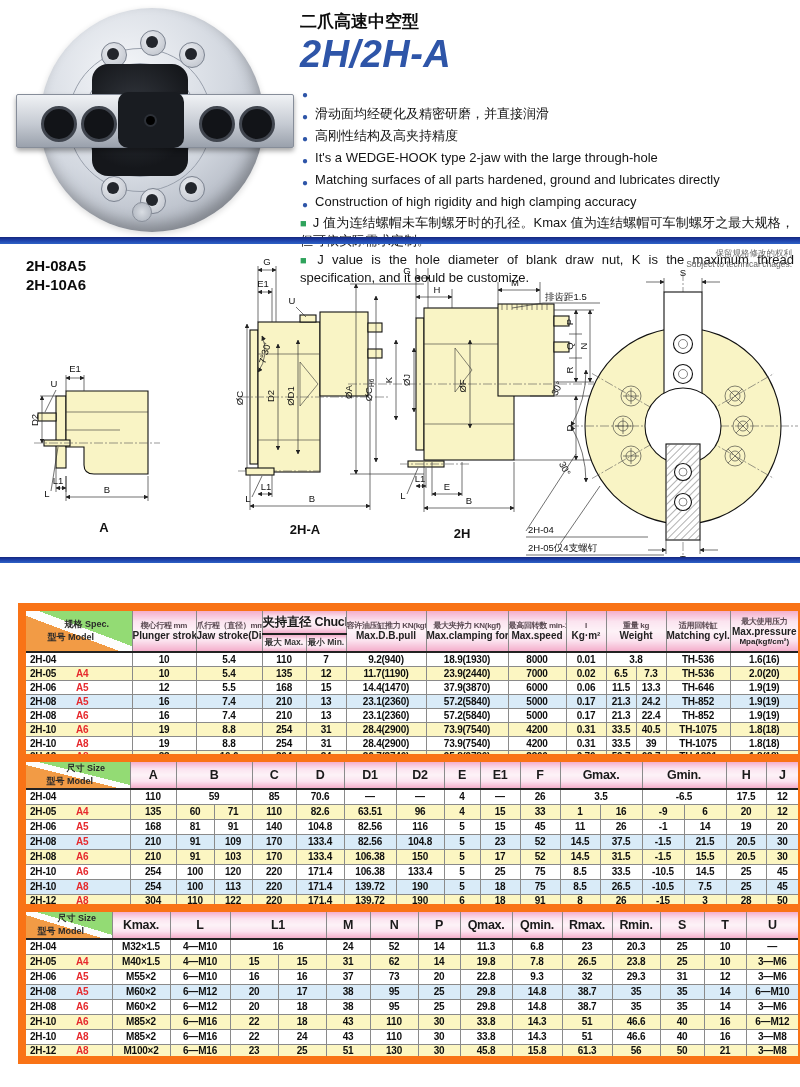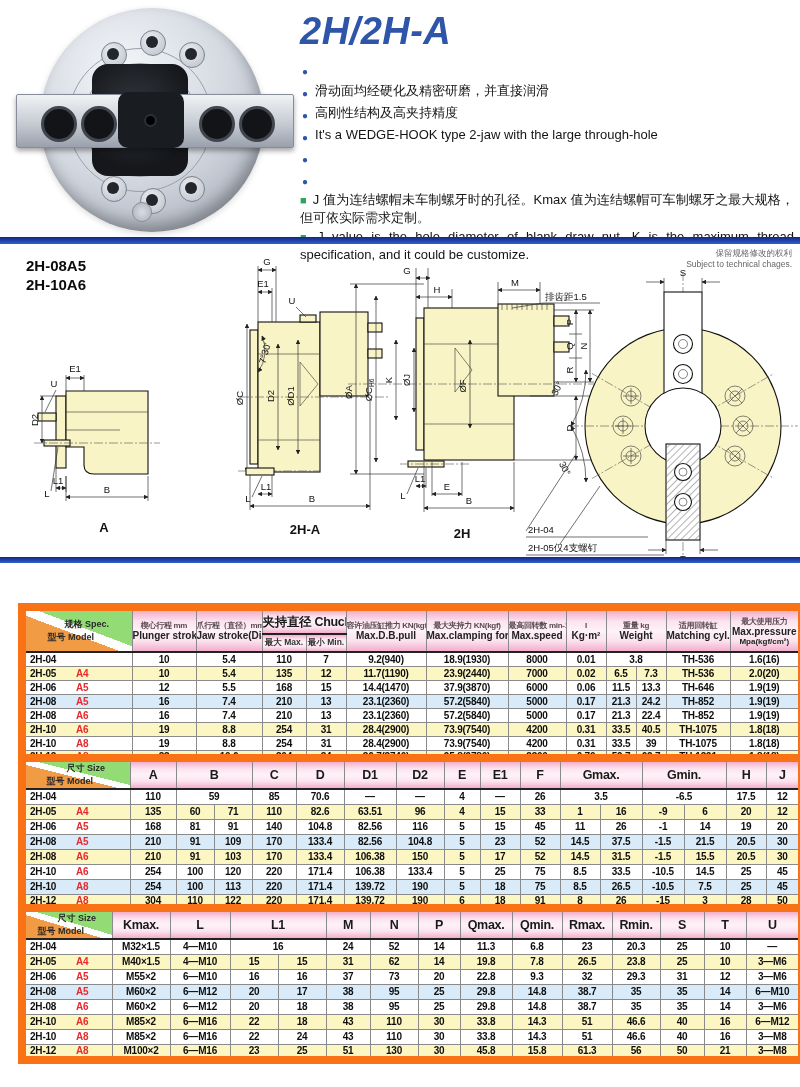"二爪高速中空型" div.t-cn { html: none -> <div>二爪高速中空型</div> }
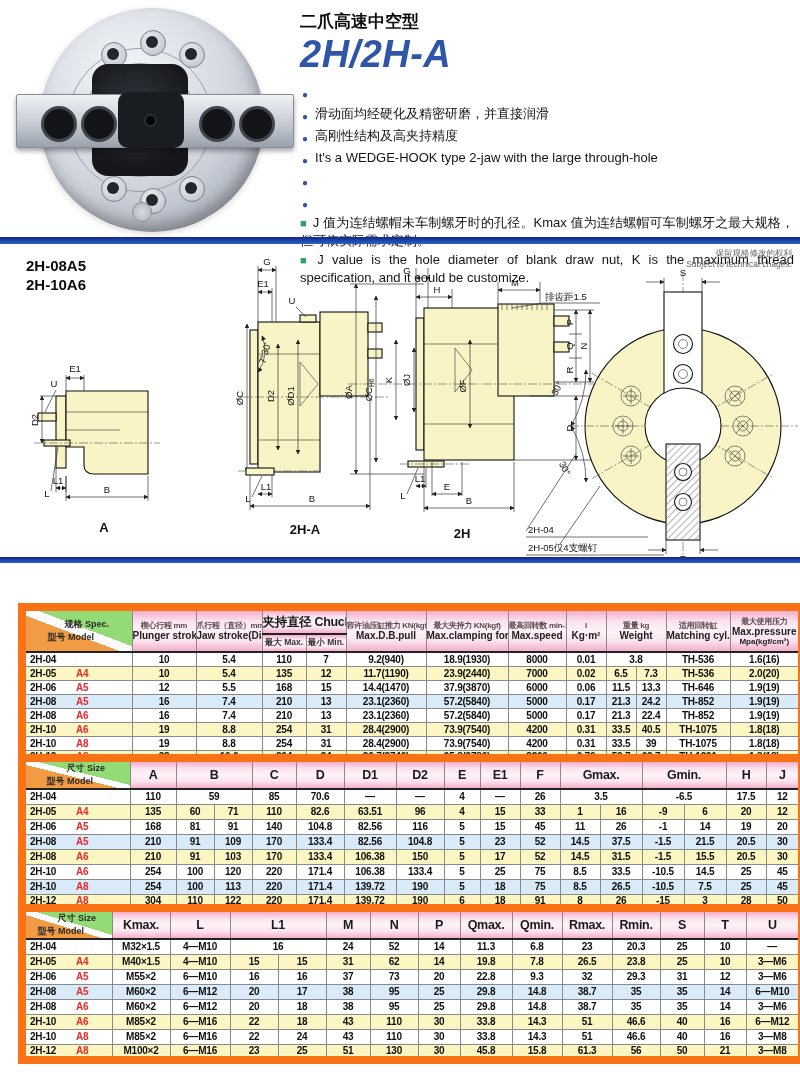"Matching surfaces of all parts" span { html: none -> <span>Matching surfaces of all parts hardened, ground and lubricates directly</span> }
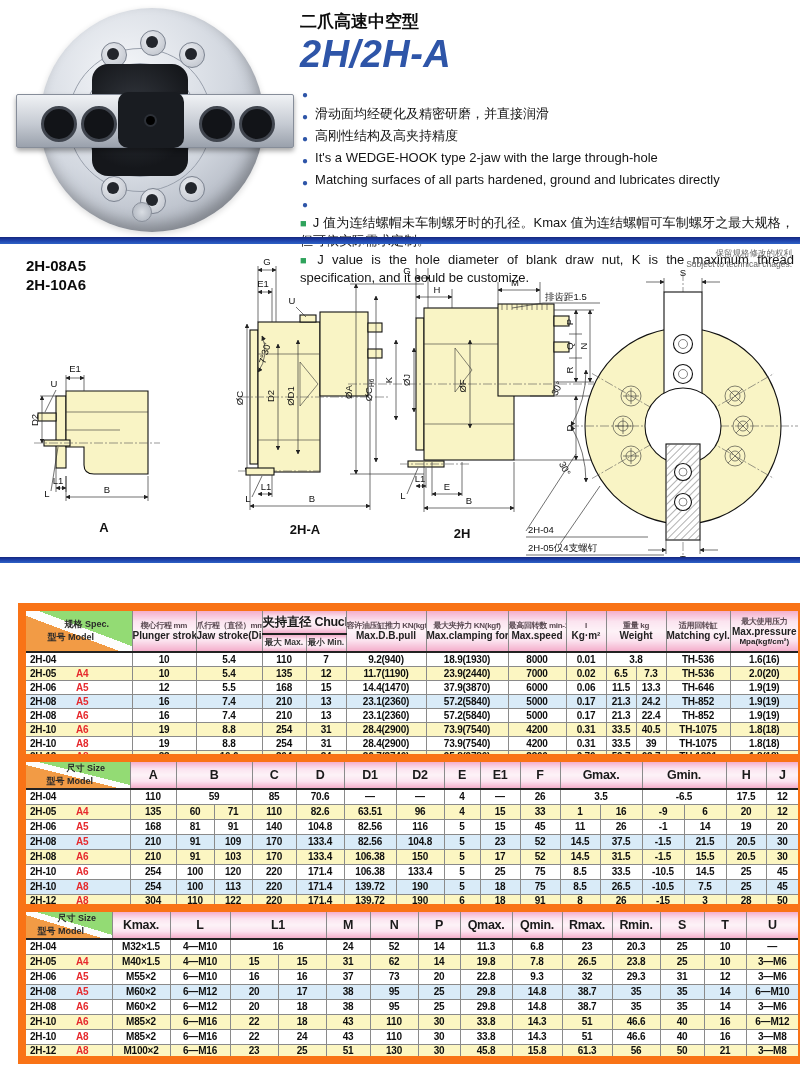"Construction of high rigidity and" span { html: none -> <span>Construction of high rigidity and high clamping accuracy</span> }
